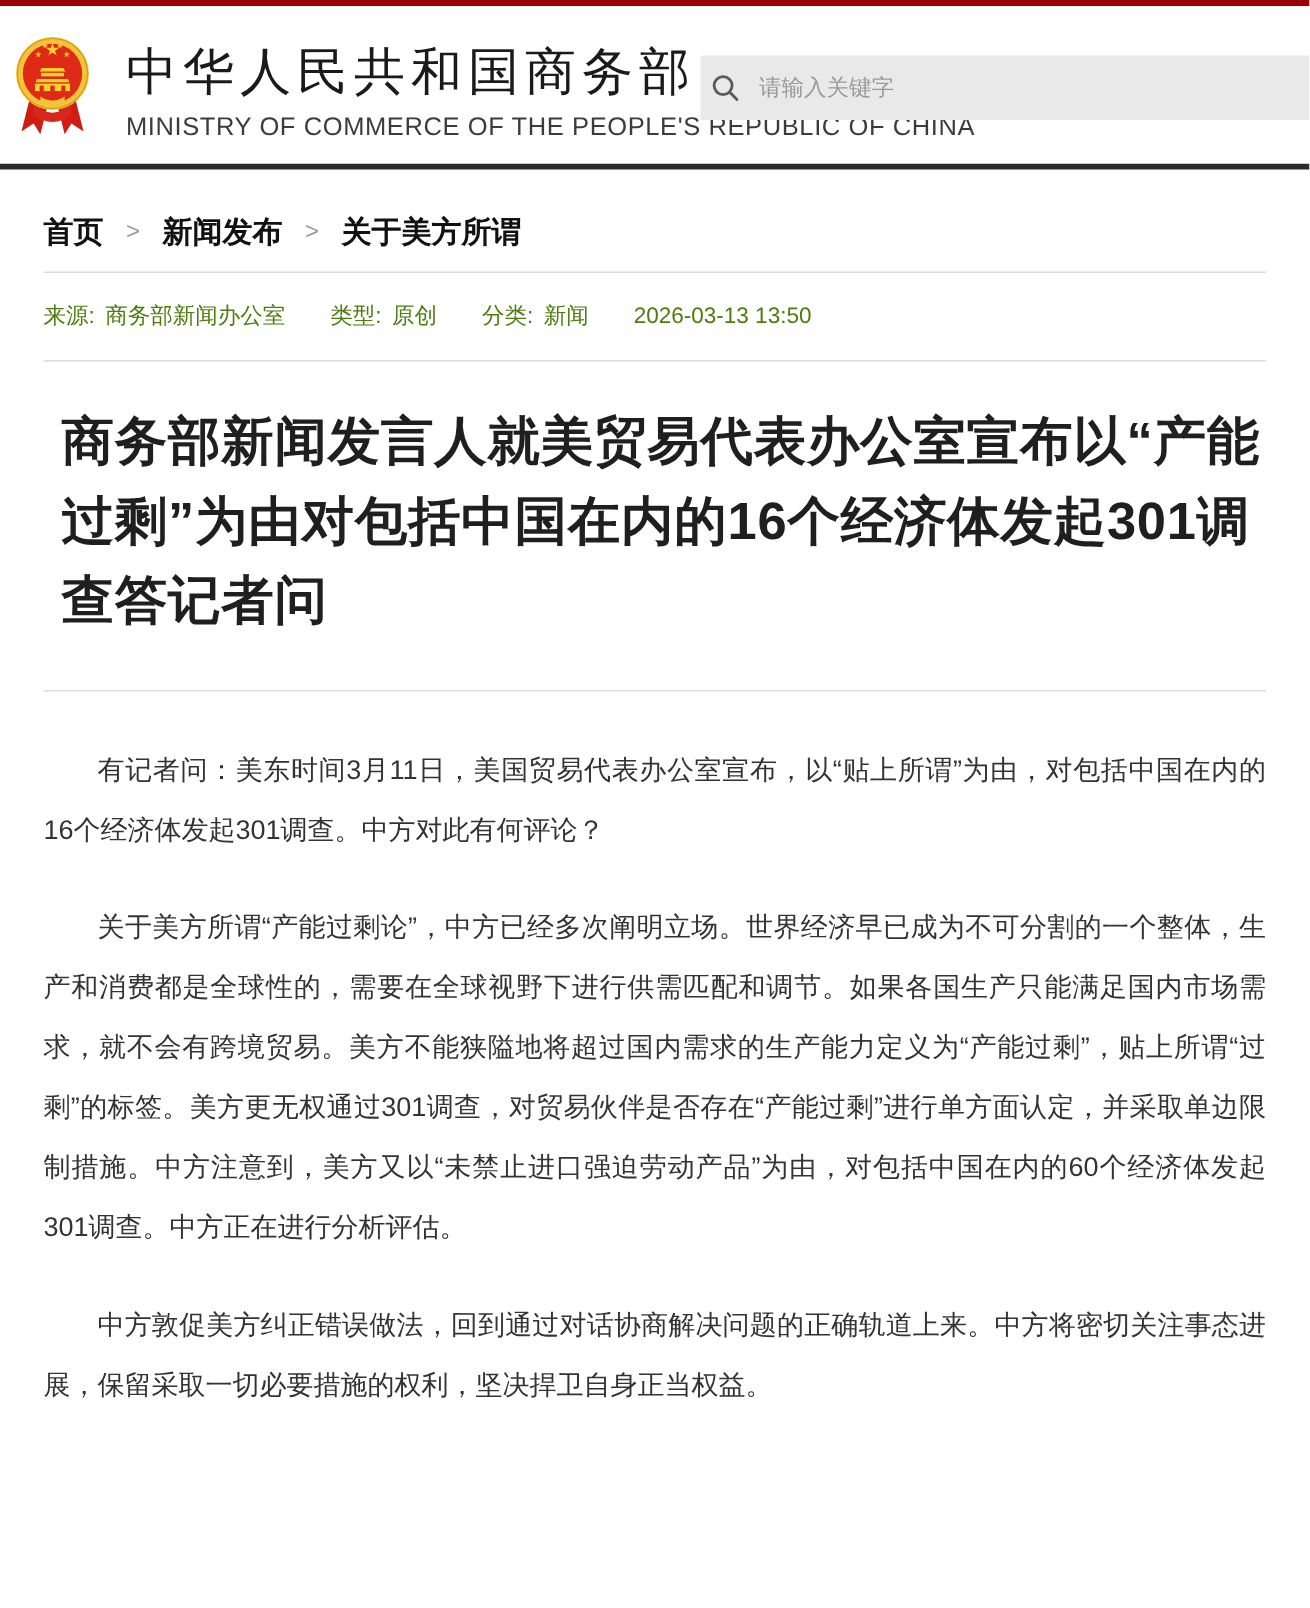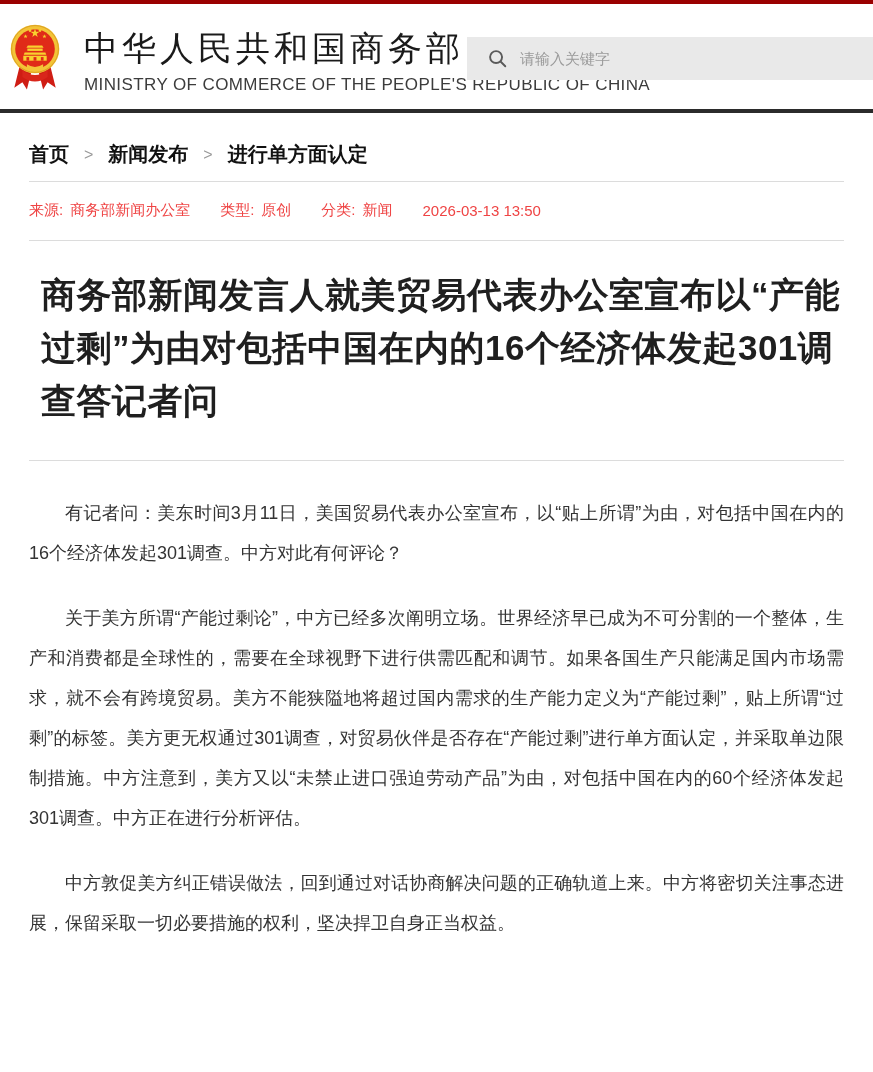"请输入关键字" .search-box { padding-left: 21px -> 7px }
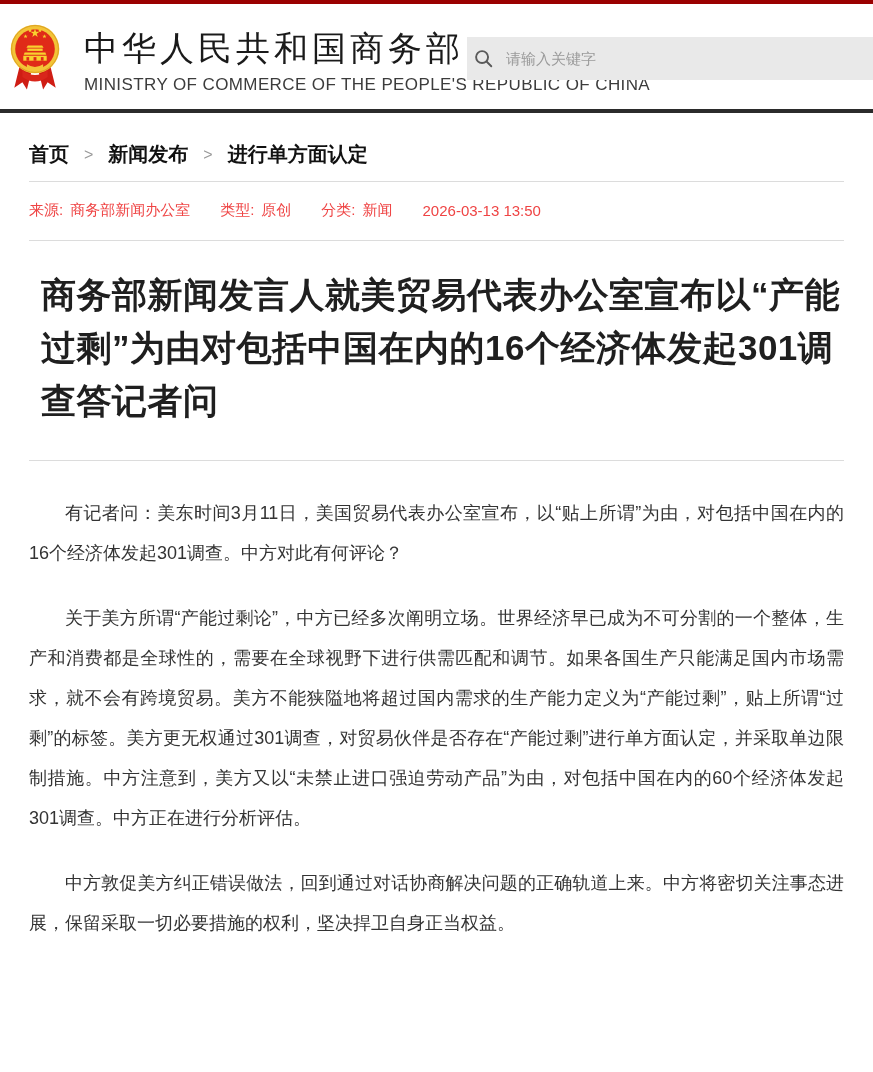"进行单方面认定" span.crumb { text: 进行单方面认定 -> 关于美方所谓 }
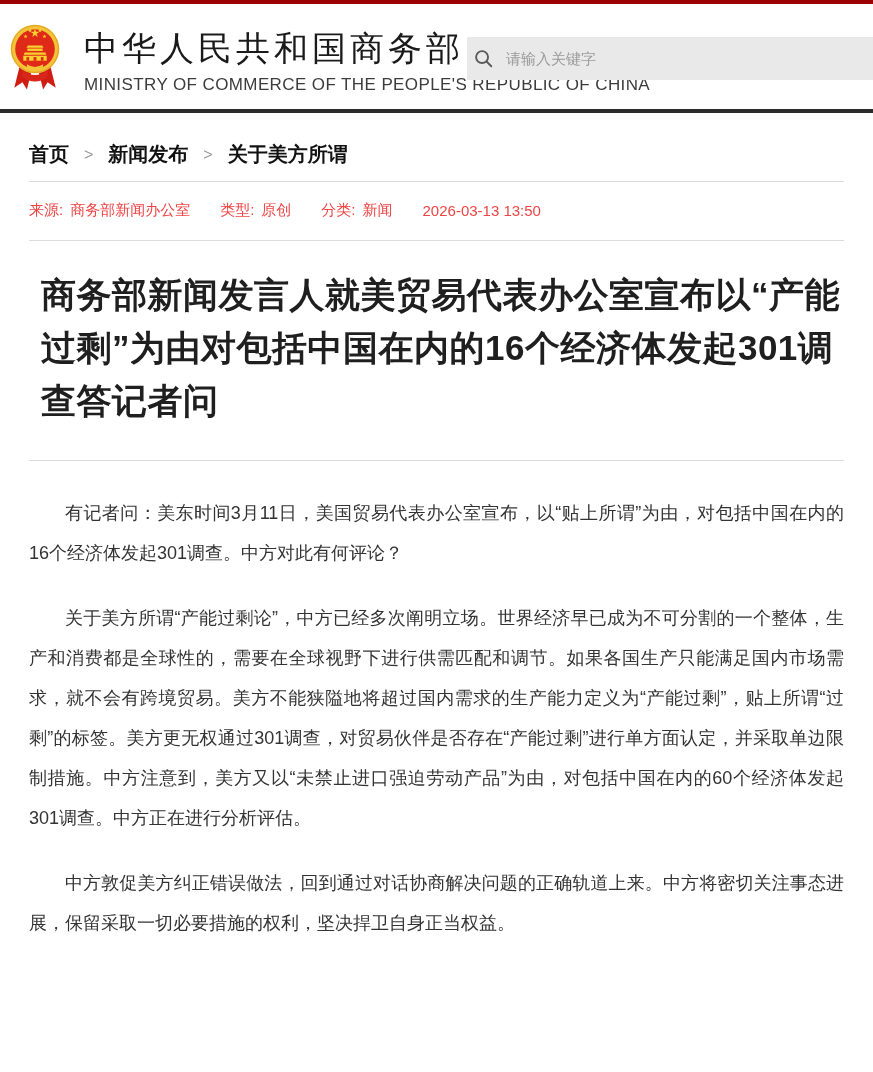"来源: 商务部新闻办公室" .meta-row { color: #ef4444 -> #4d7c0f }
